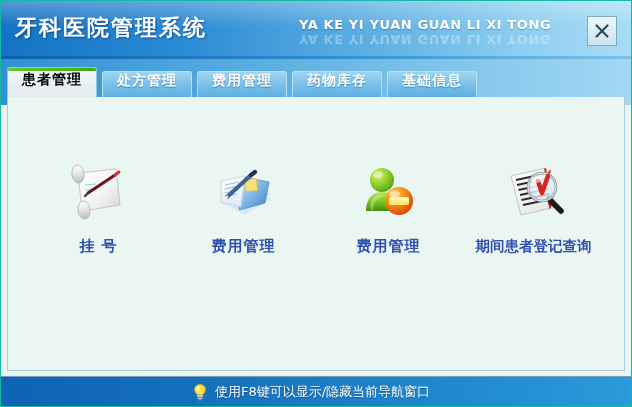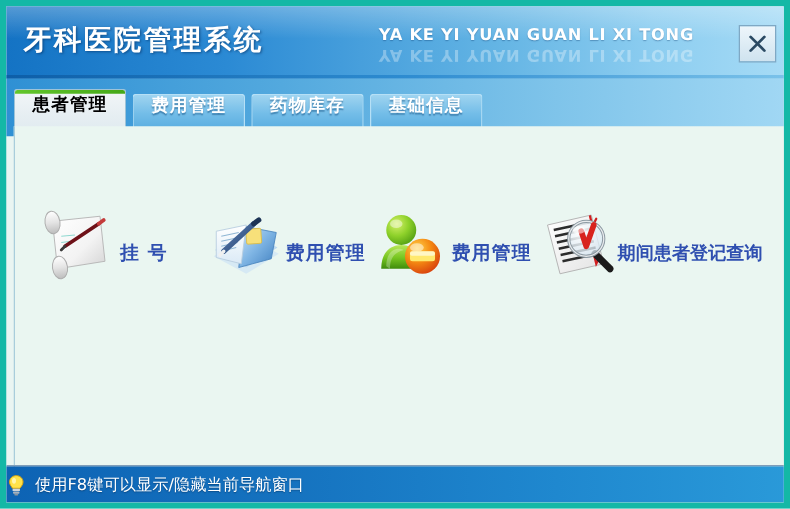"牙科医院管理系统" .app { border: 5px solid #14b8a6 -> 1px solid #14b8a6 }
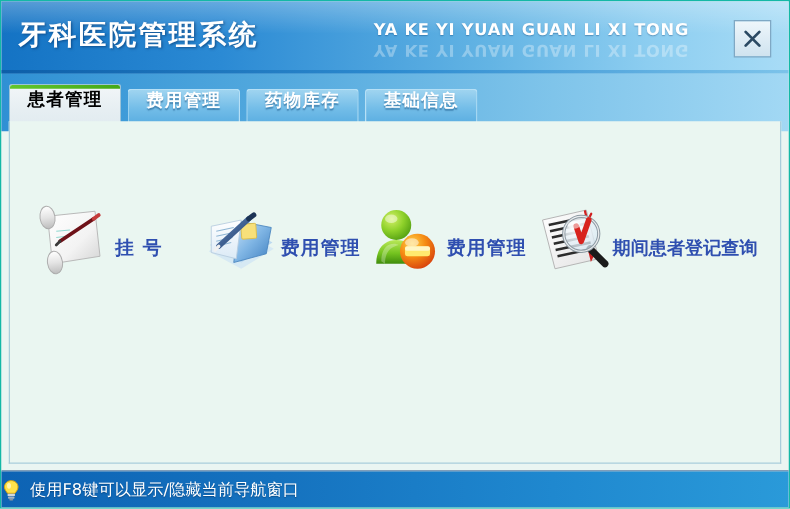"处方管理" div.tab { html: none -> <div> <span>处方管理</span> </div> }
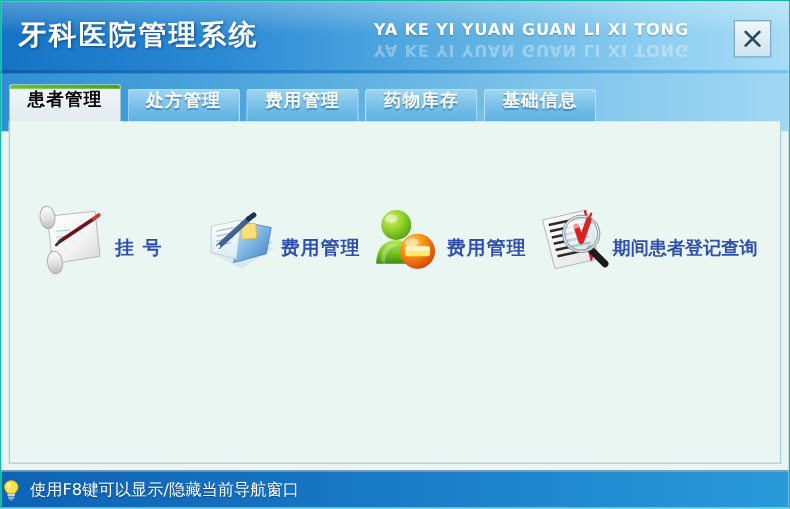"挂 号" .icon-cell { flex-direction: row -> column }
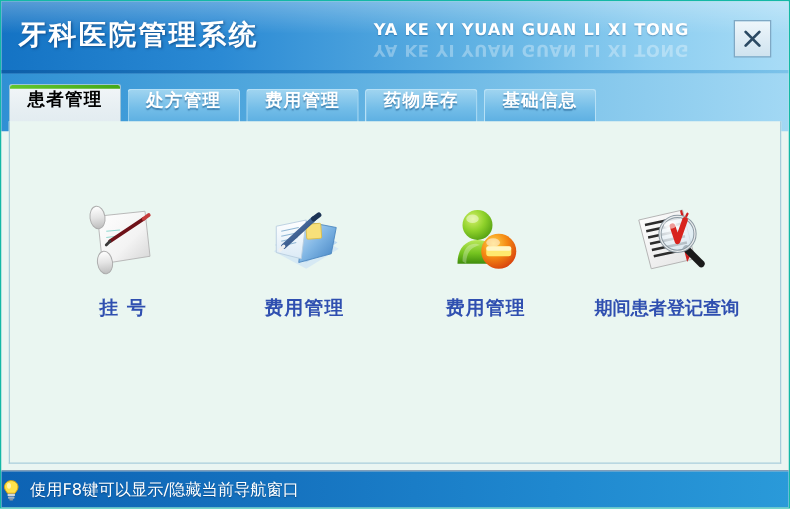"使用F8键可以显示/隐藏当前导航窗口" .statusbar { justify-content: flex-start -> center }
